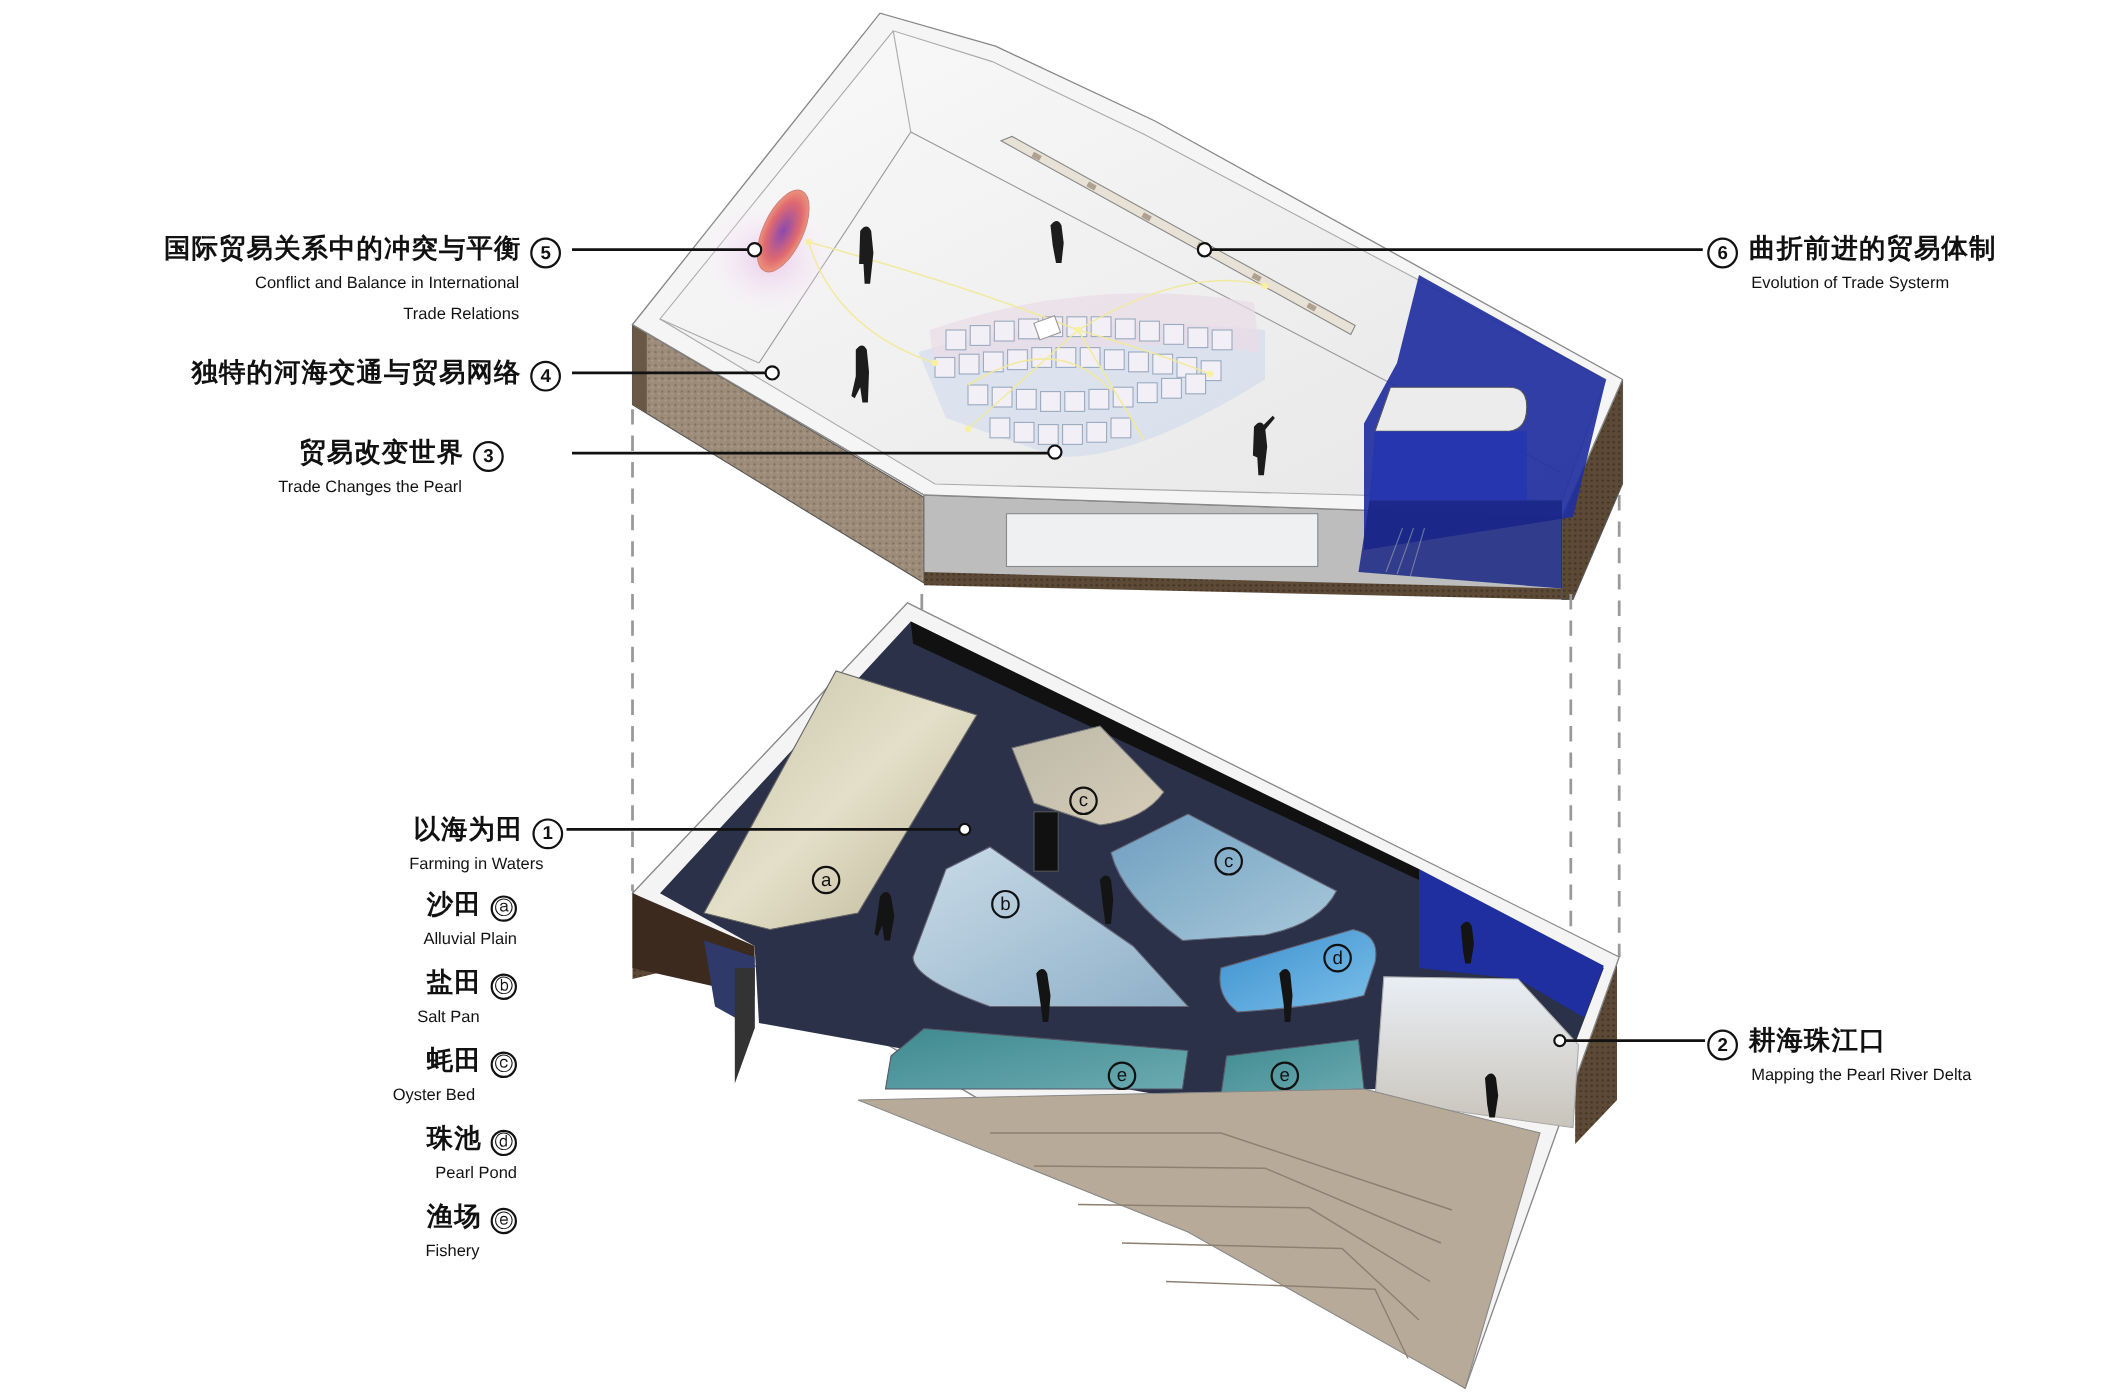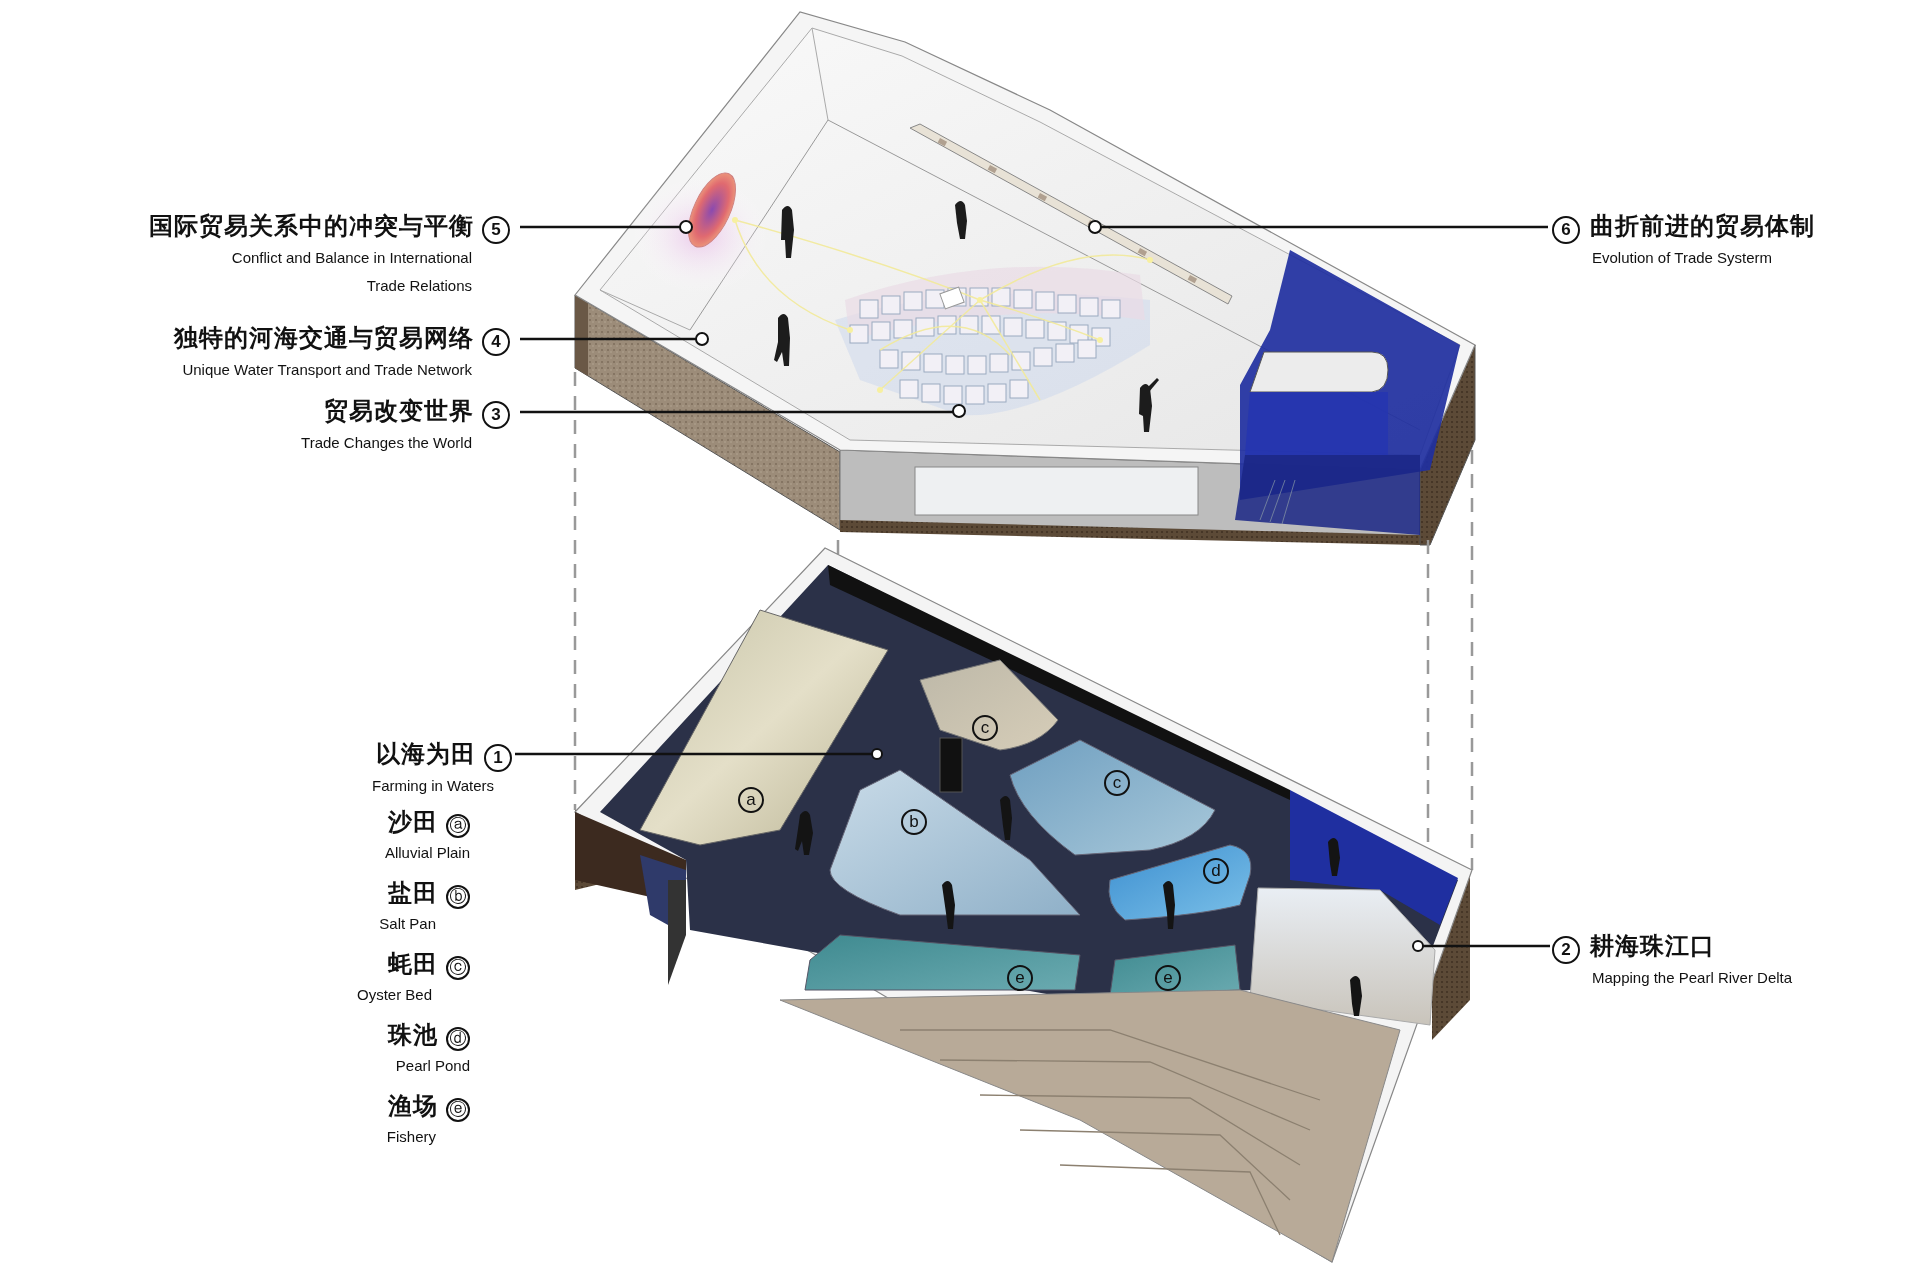"Unique Water Transport and Trade" div.en { html: <div>Unique Water Transport and Trade Network</div> -> none }
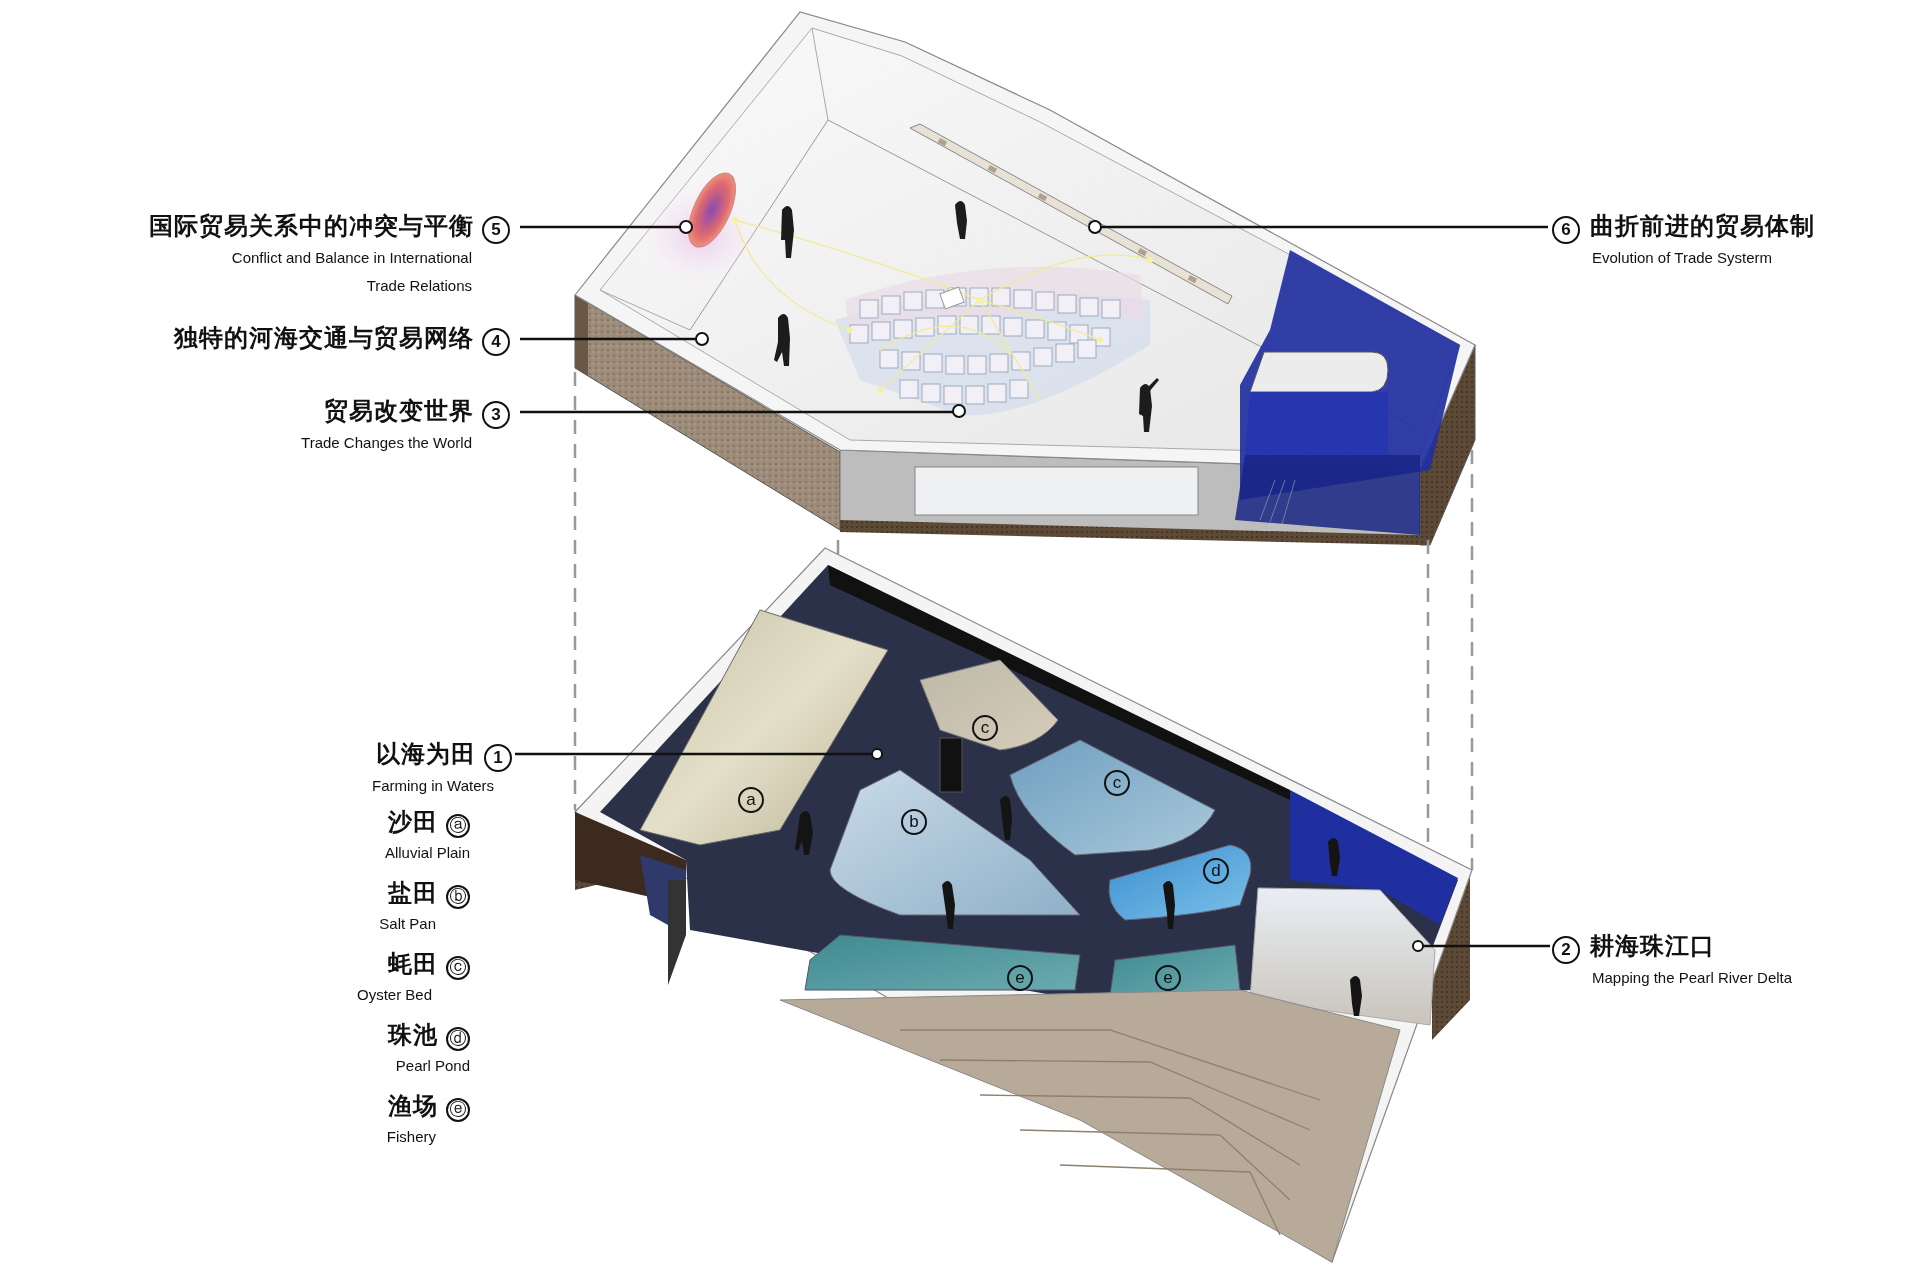"贸易改变世界 3" div.label { right: 1410px -> 1462px }
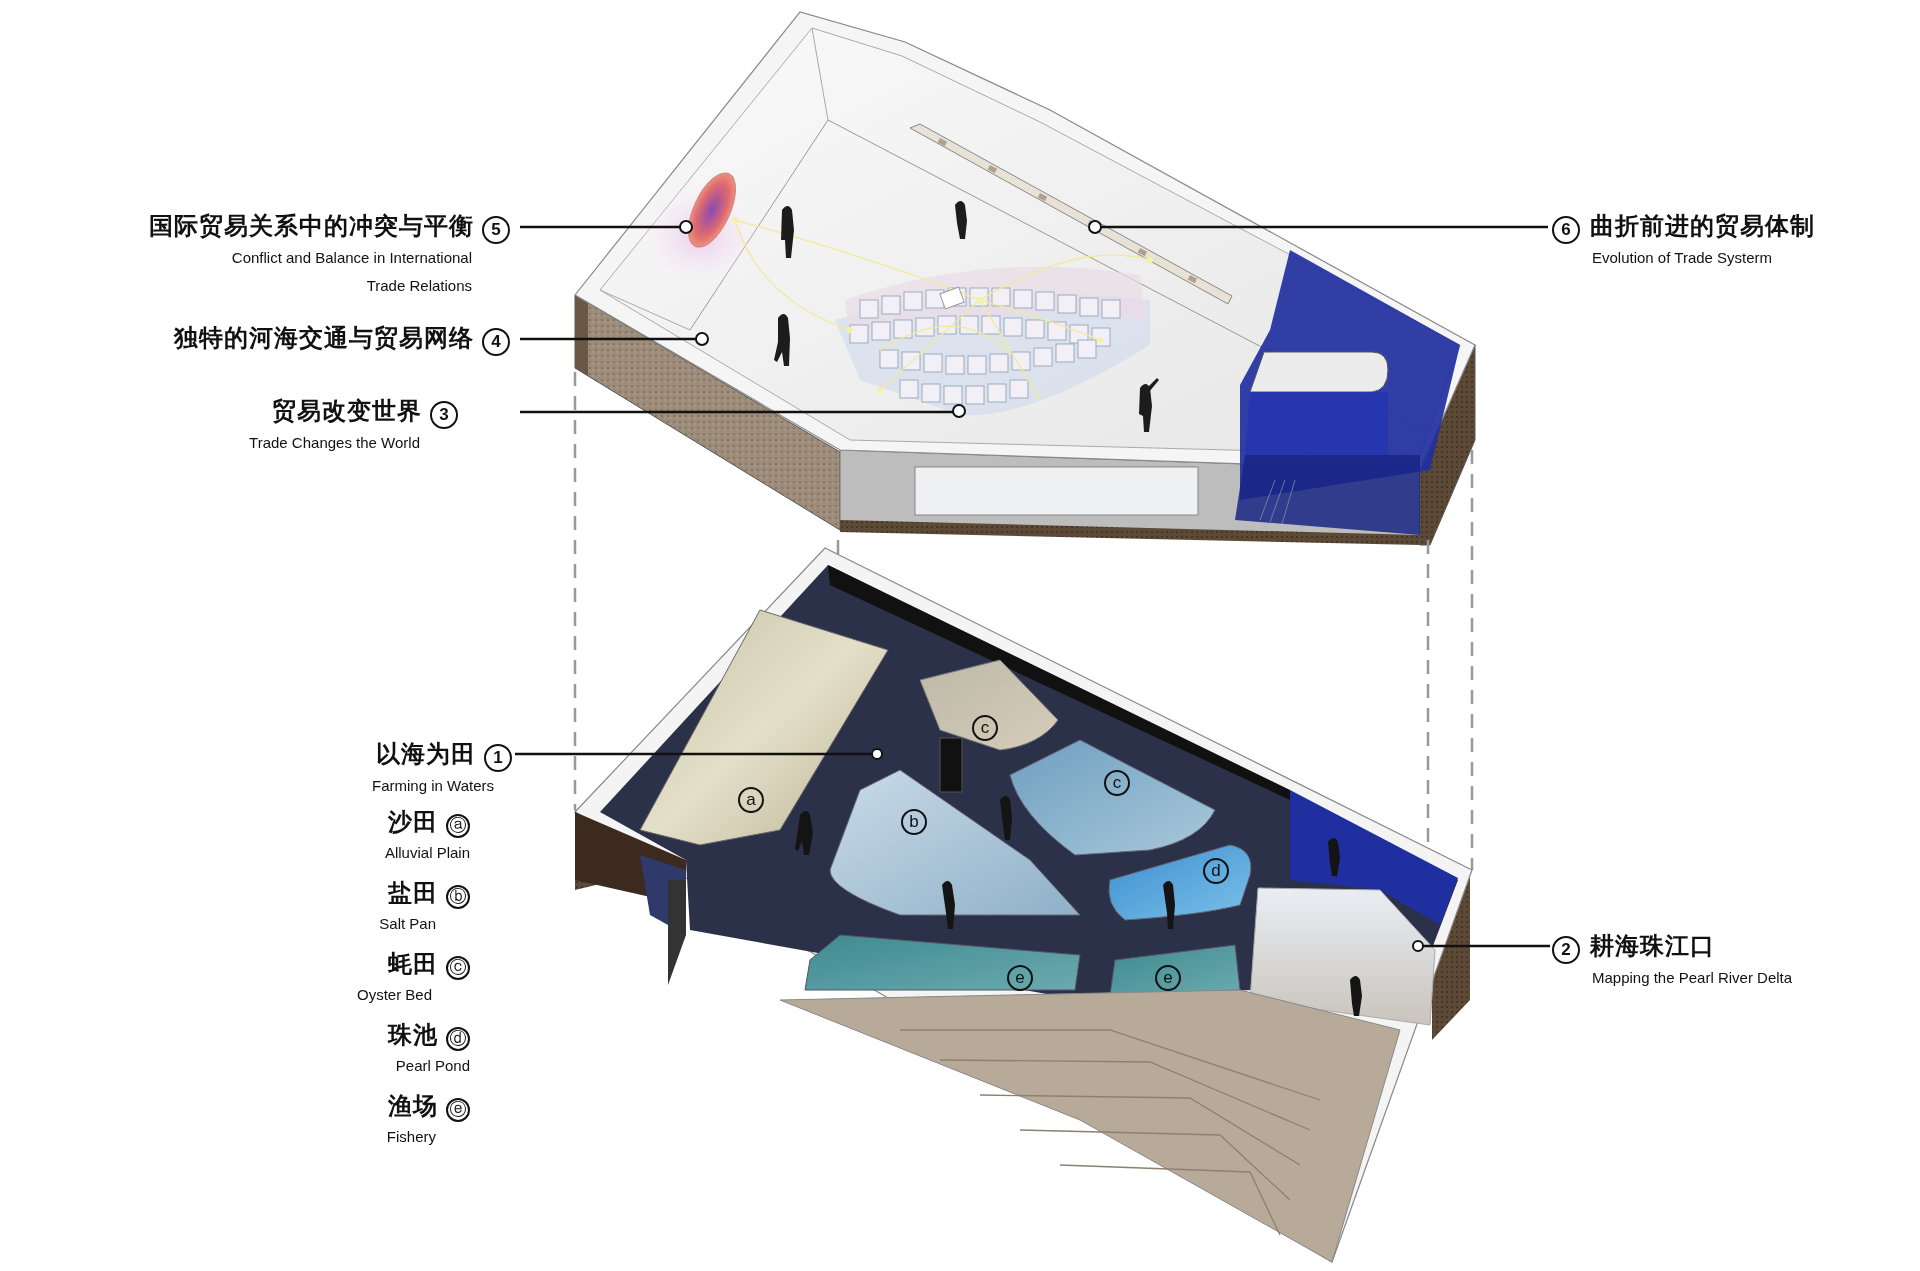"Trade Changes the World" div.en { text: World -> Pearl }
